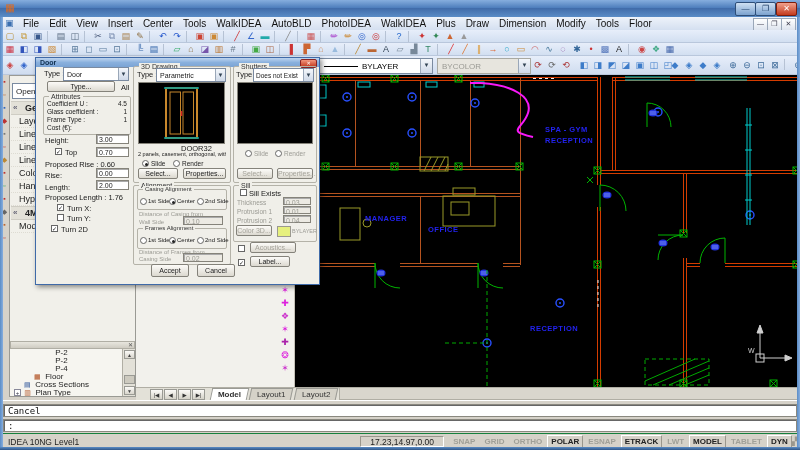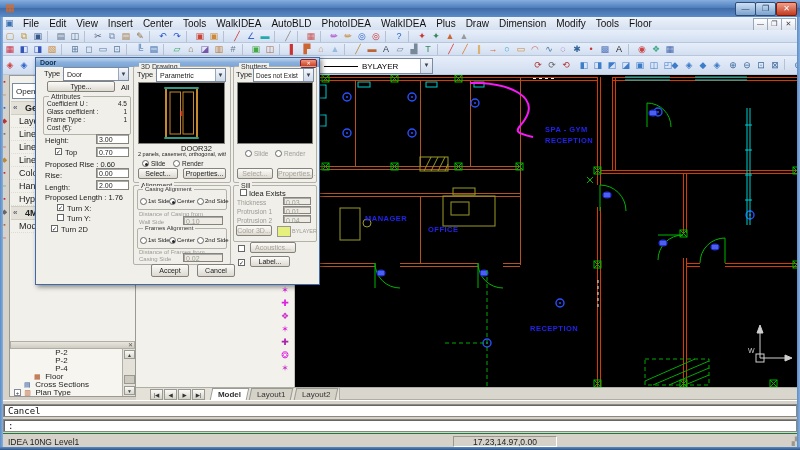"BYCOLOR" div.abs { html: none -> <div> <span>BYCOLOR</span> <span>▼</span> </div> }
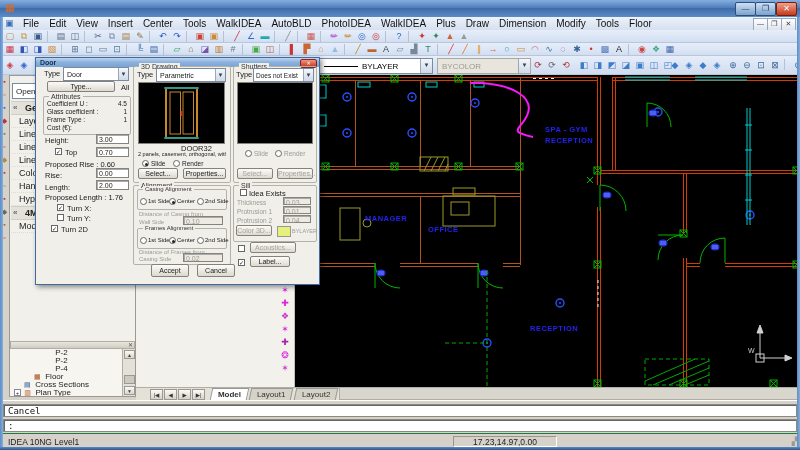"Idea Exists" span.abs { text: Idea -> Sill }
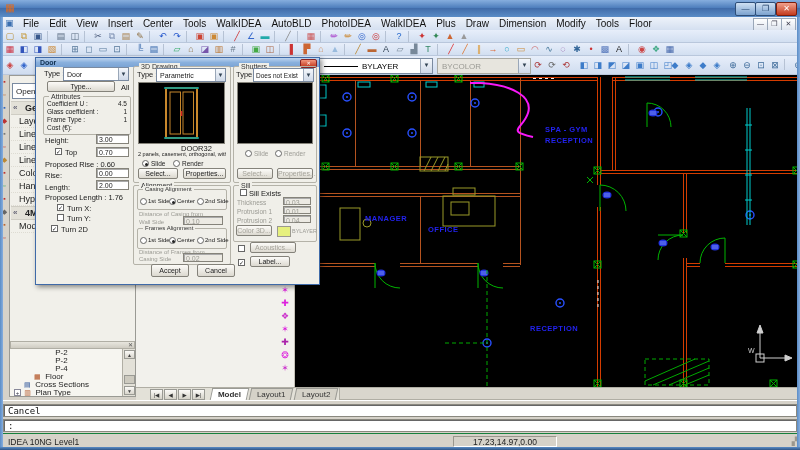"SNAP" div { html: none -> <div> <div>SNAP</div> <div>GRID</div> <div>ORTHO</div> <div>POLAR</div> <div>ESNAP</div> <div>ETRACK</div> <div>LWT</div> <div>MODEL</div> <div>TABLET</div> <div>DYN</div> </div> }
